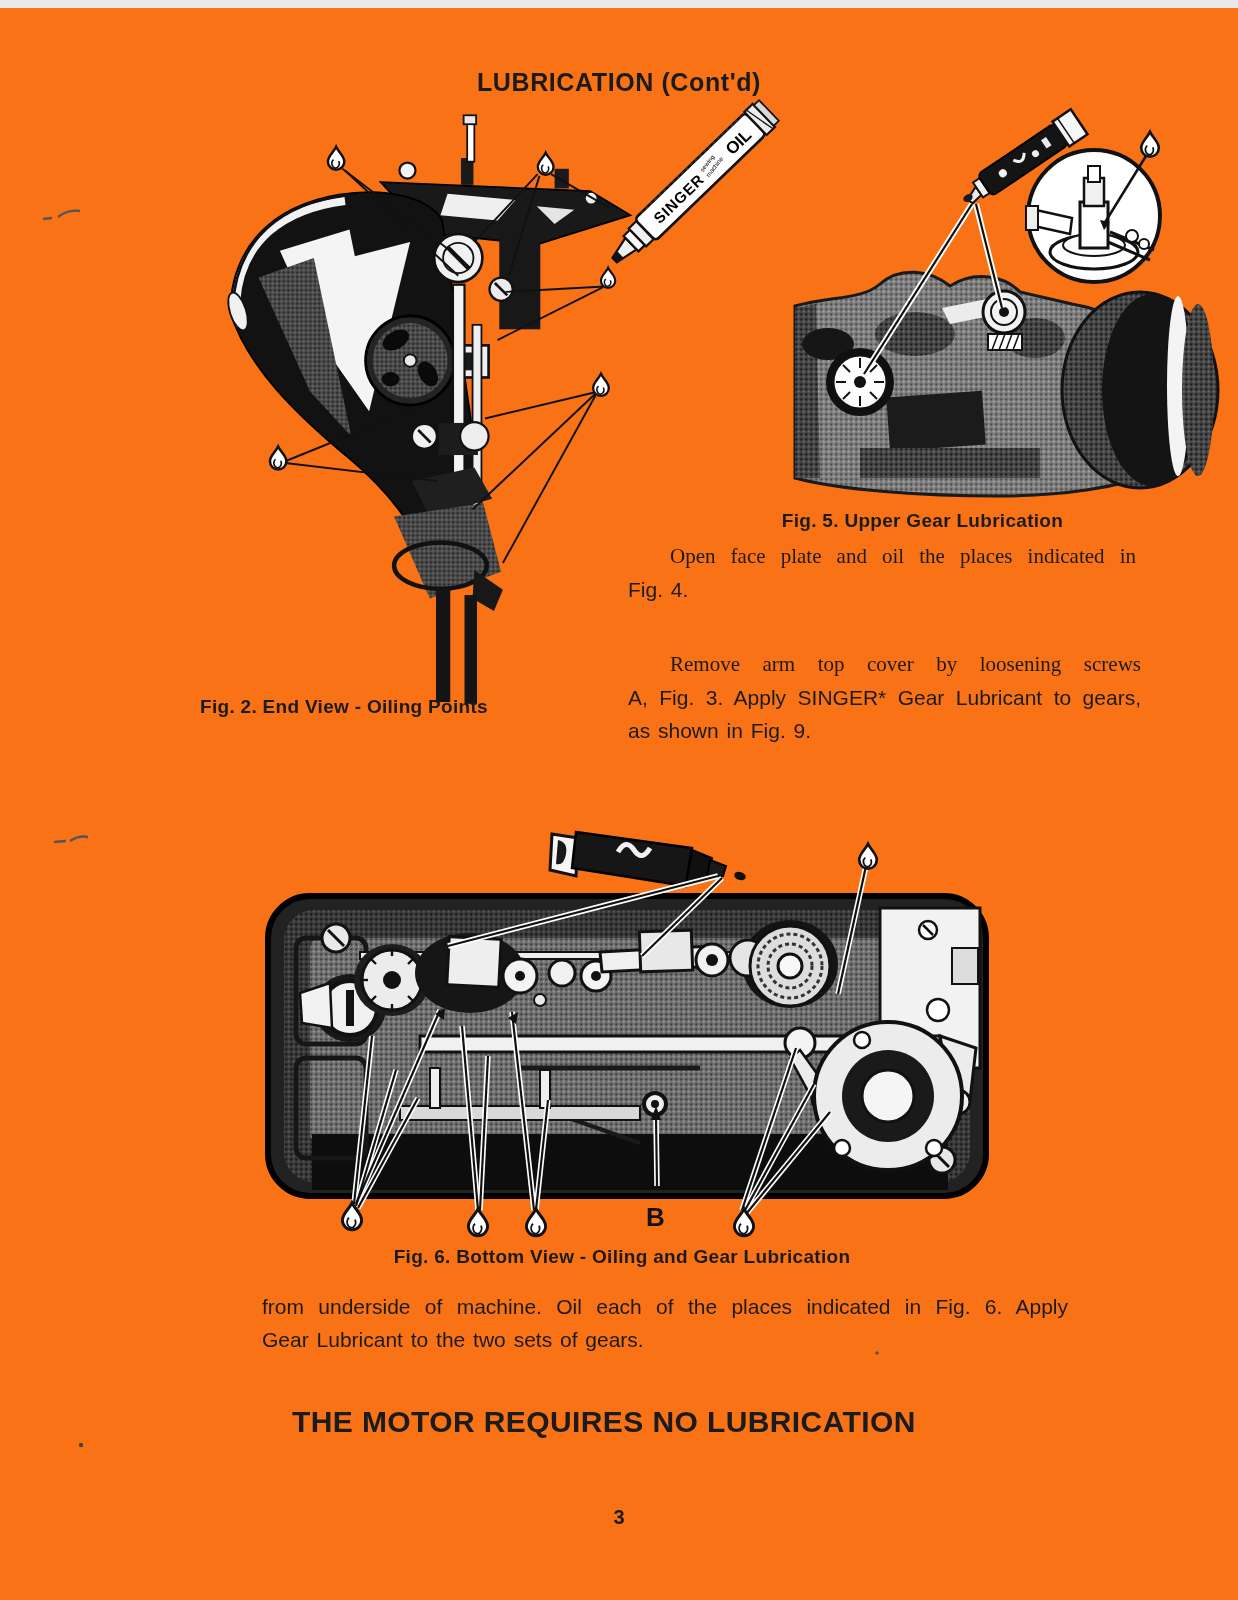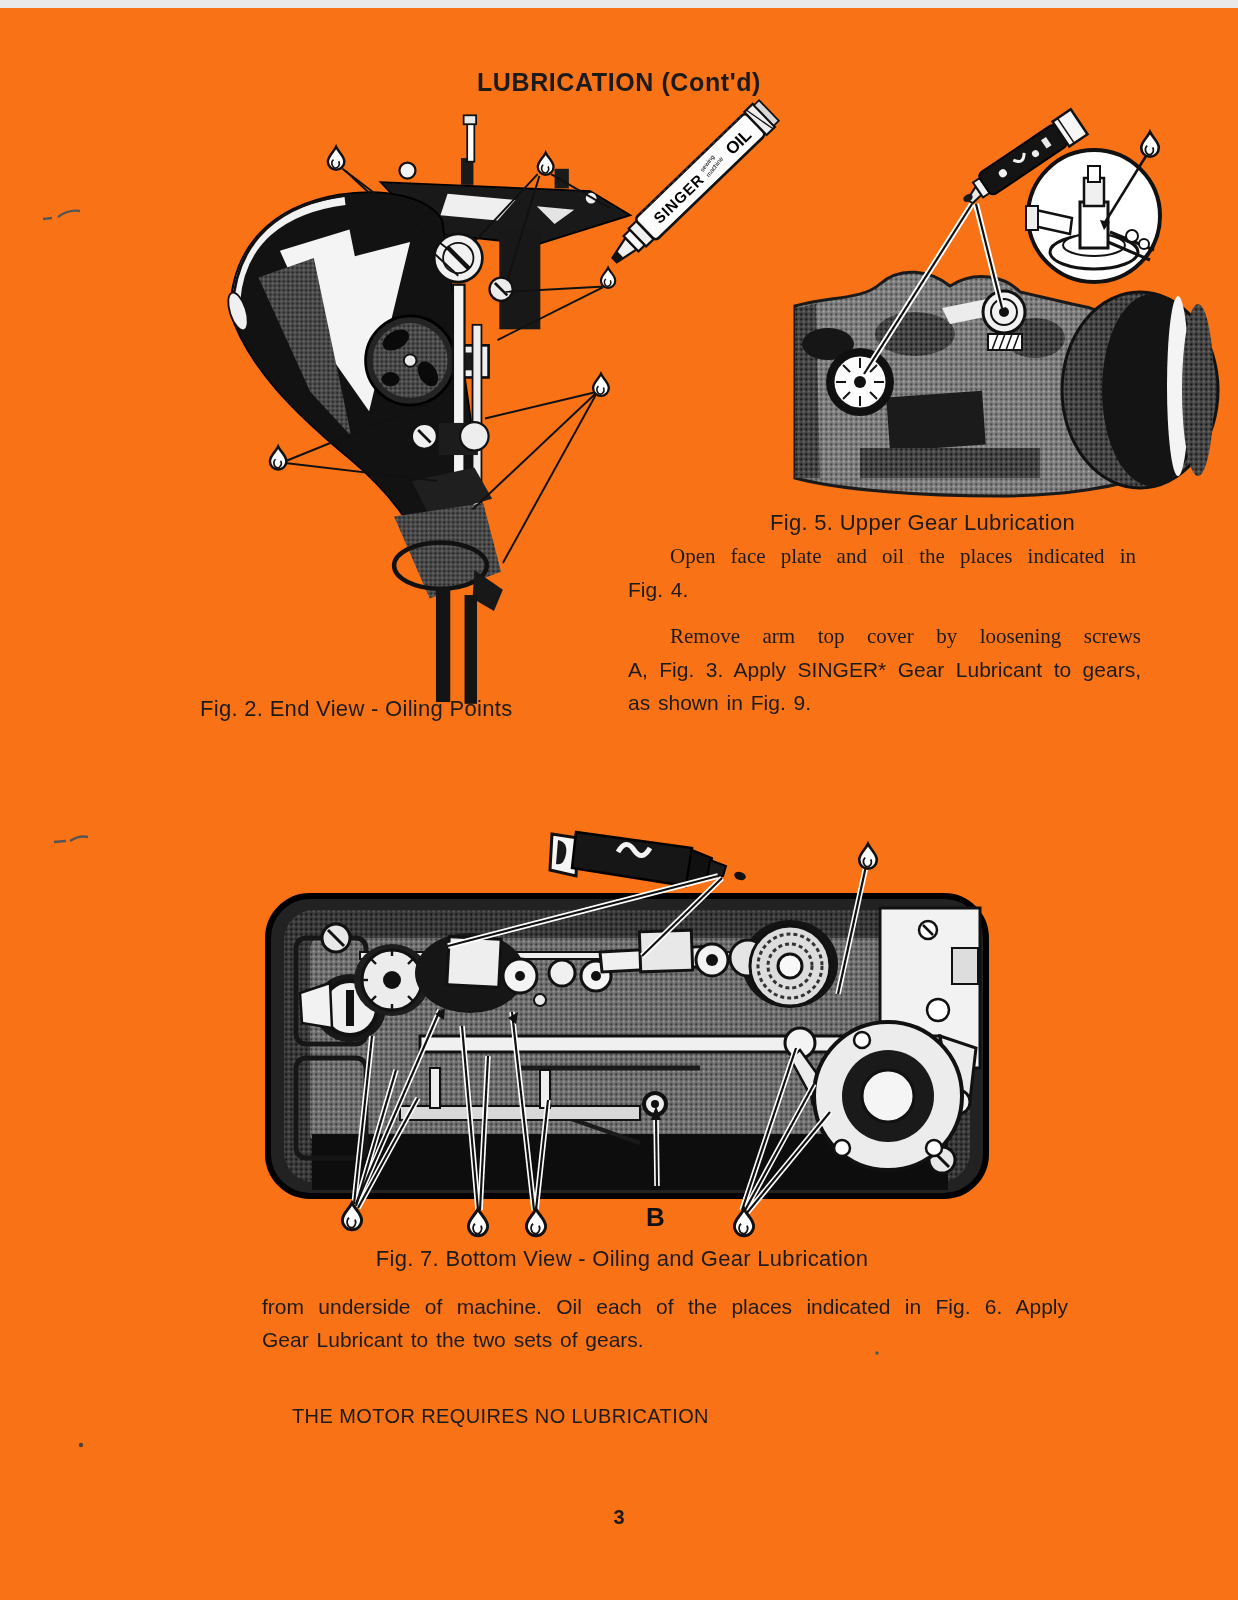"Fig. 5. Upper Gear Lubrication" .caption { font-size: 22px -> 19px; font-weight: 400 -> 700 }
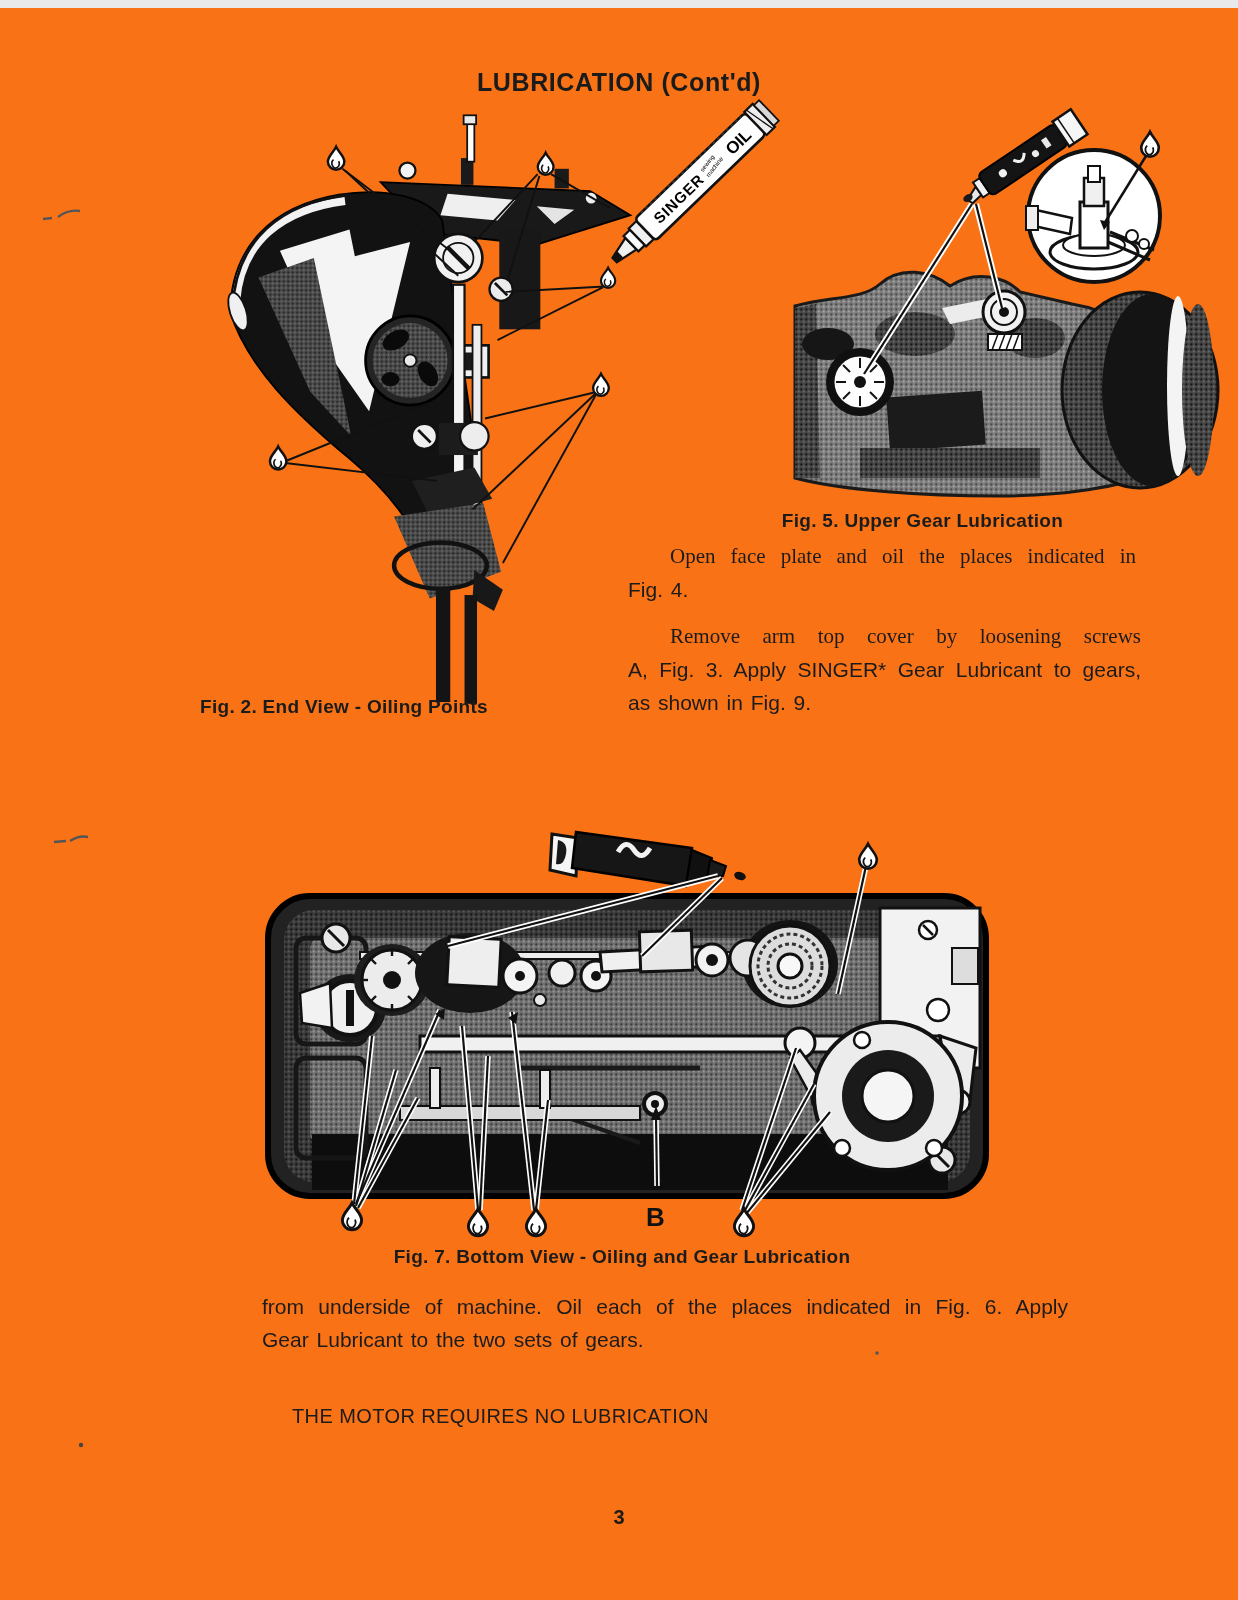"Remove arm top cover by" div.abs { top: 612px -> 640px }
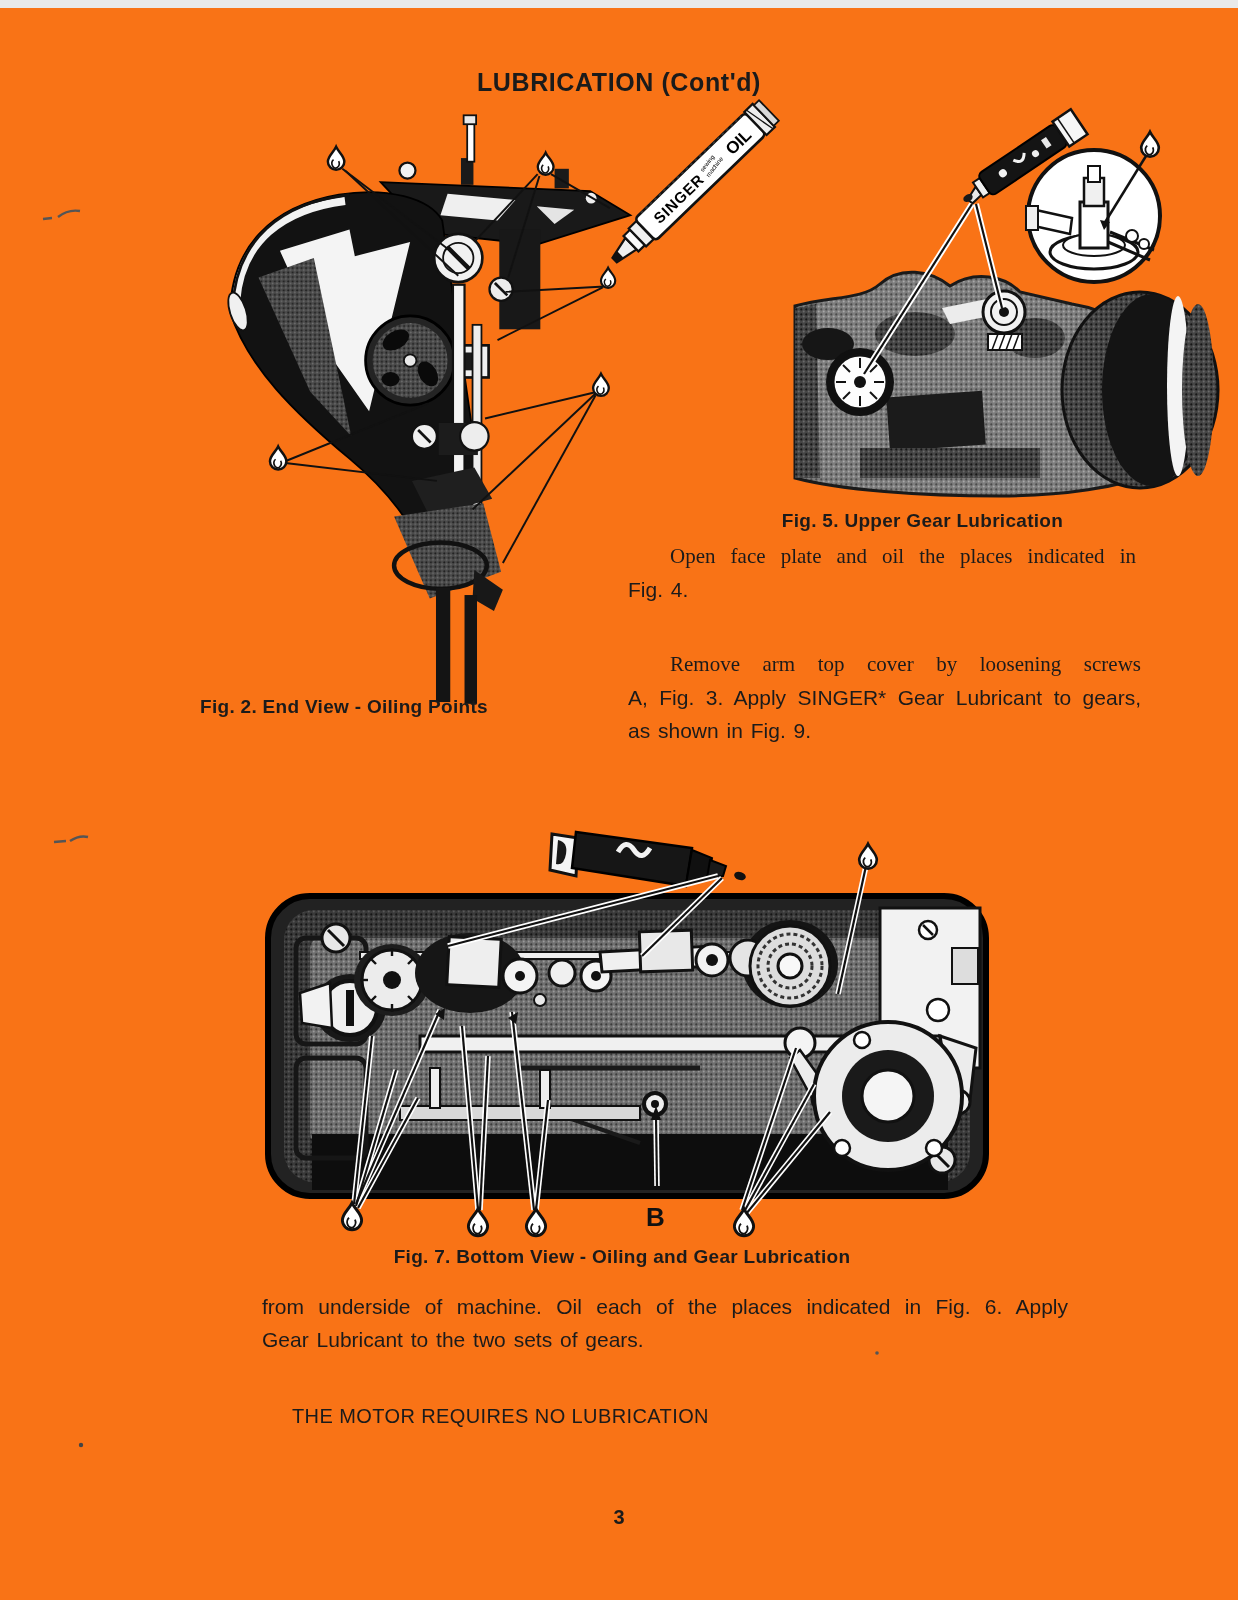"Fig. 7. Bottom View -" div.abs { text: 7 -> 6 }
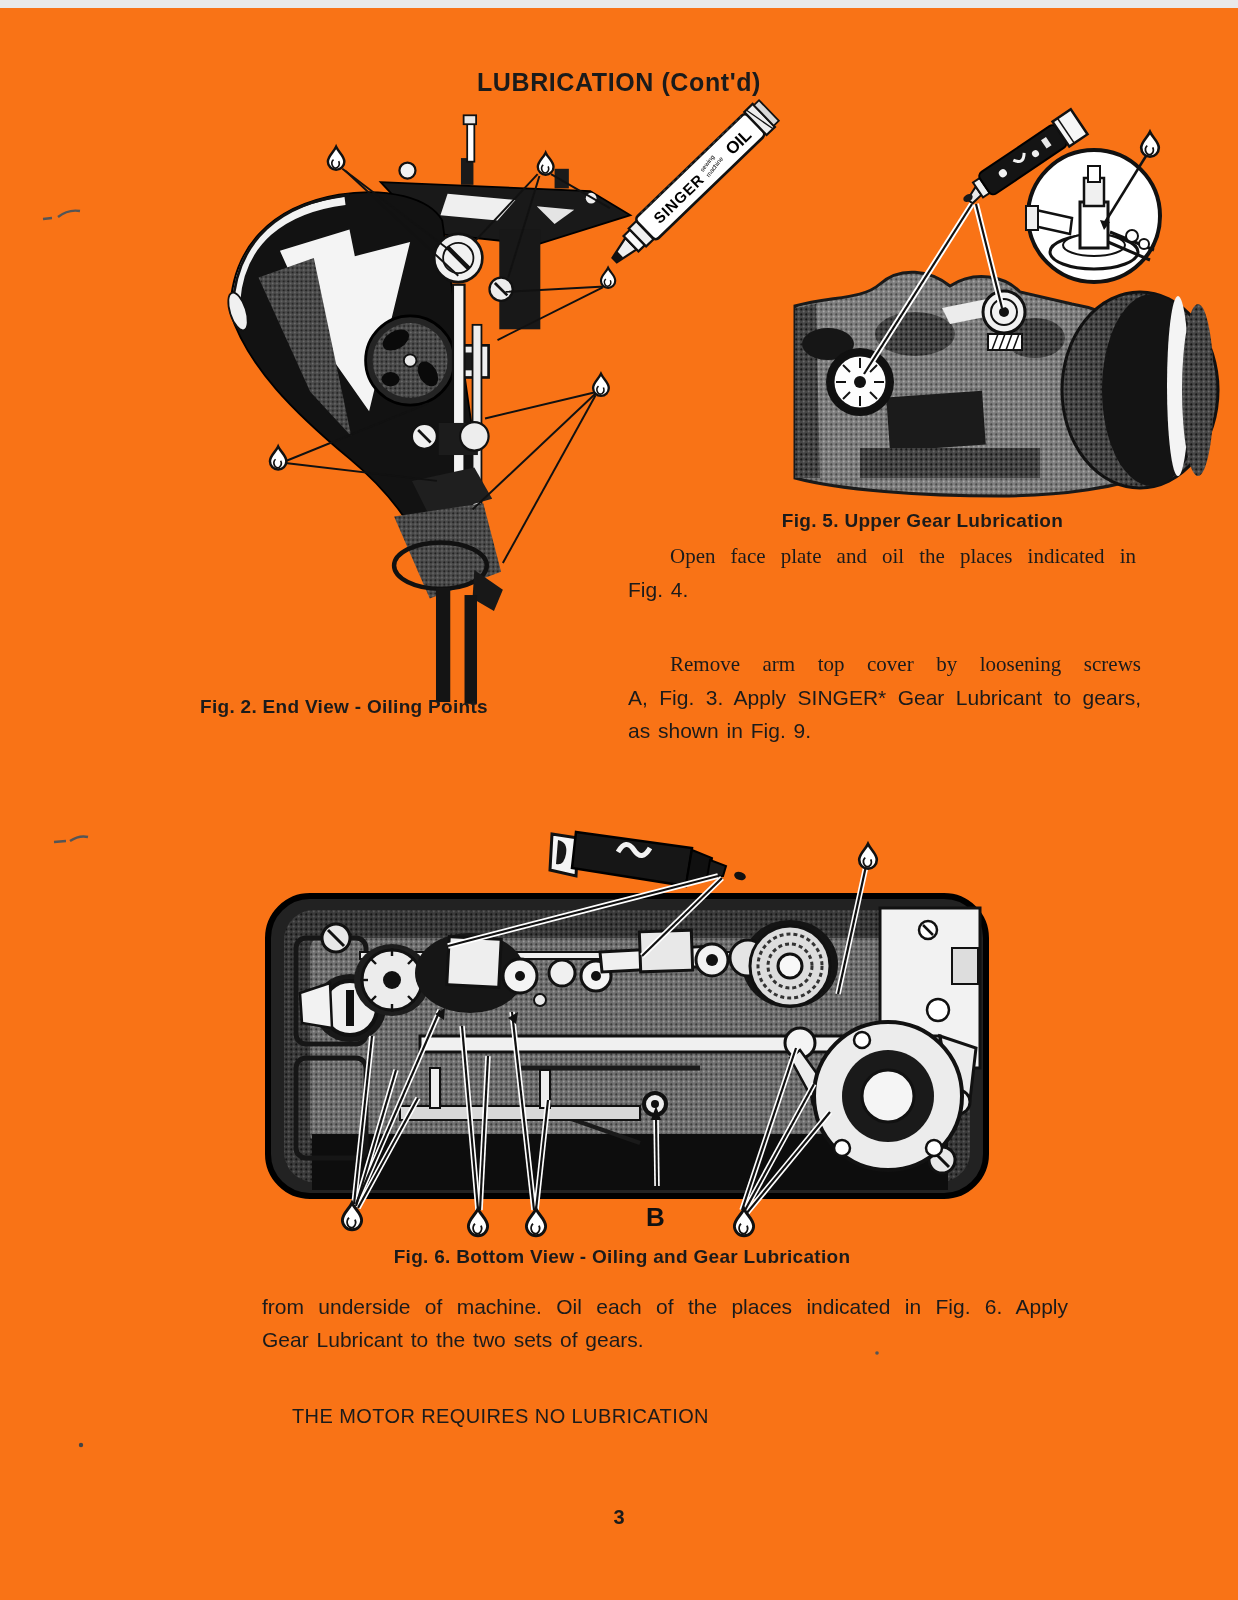"THE MOTOR REQUIRES NO LUBRICATION" .motor { font-size: 20px -> 30px; font-weight: 400 -> 700 }
